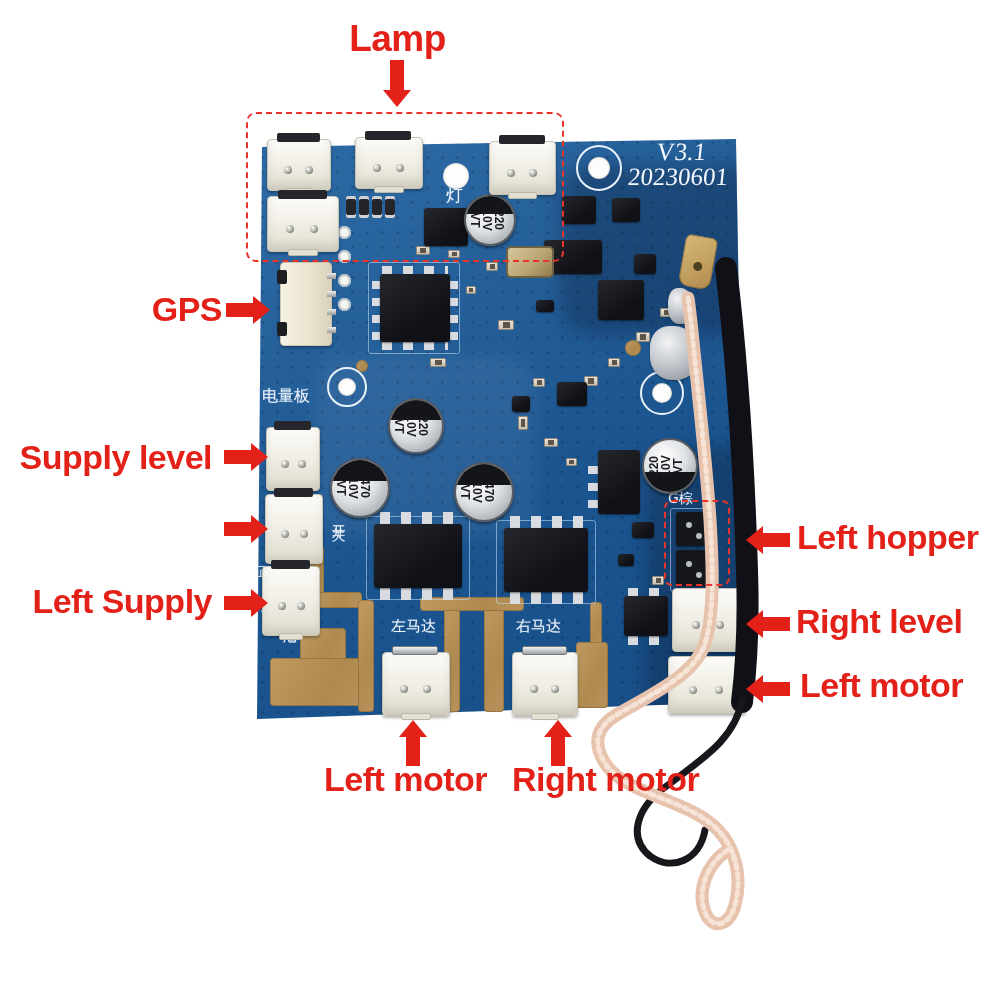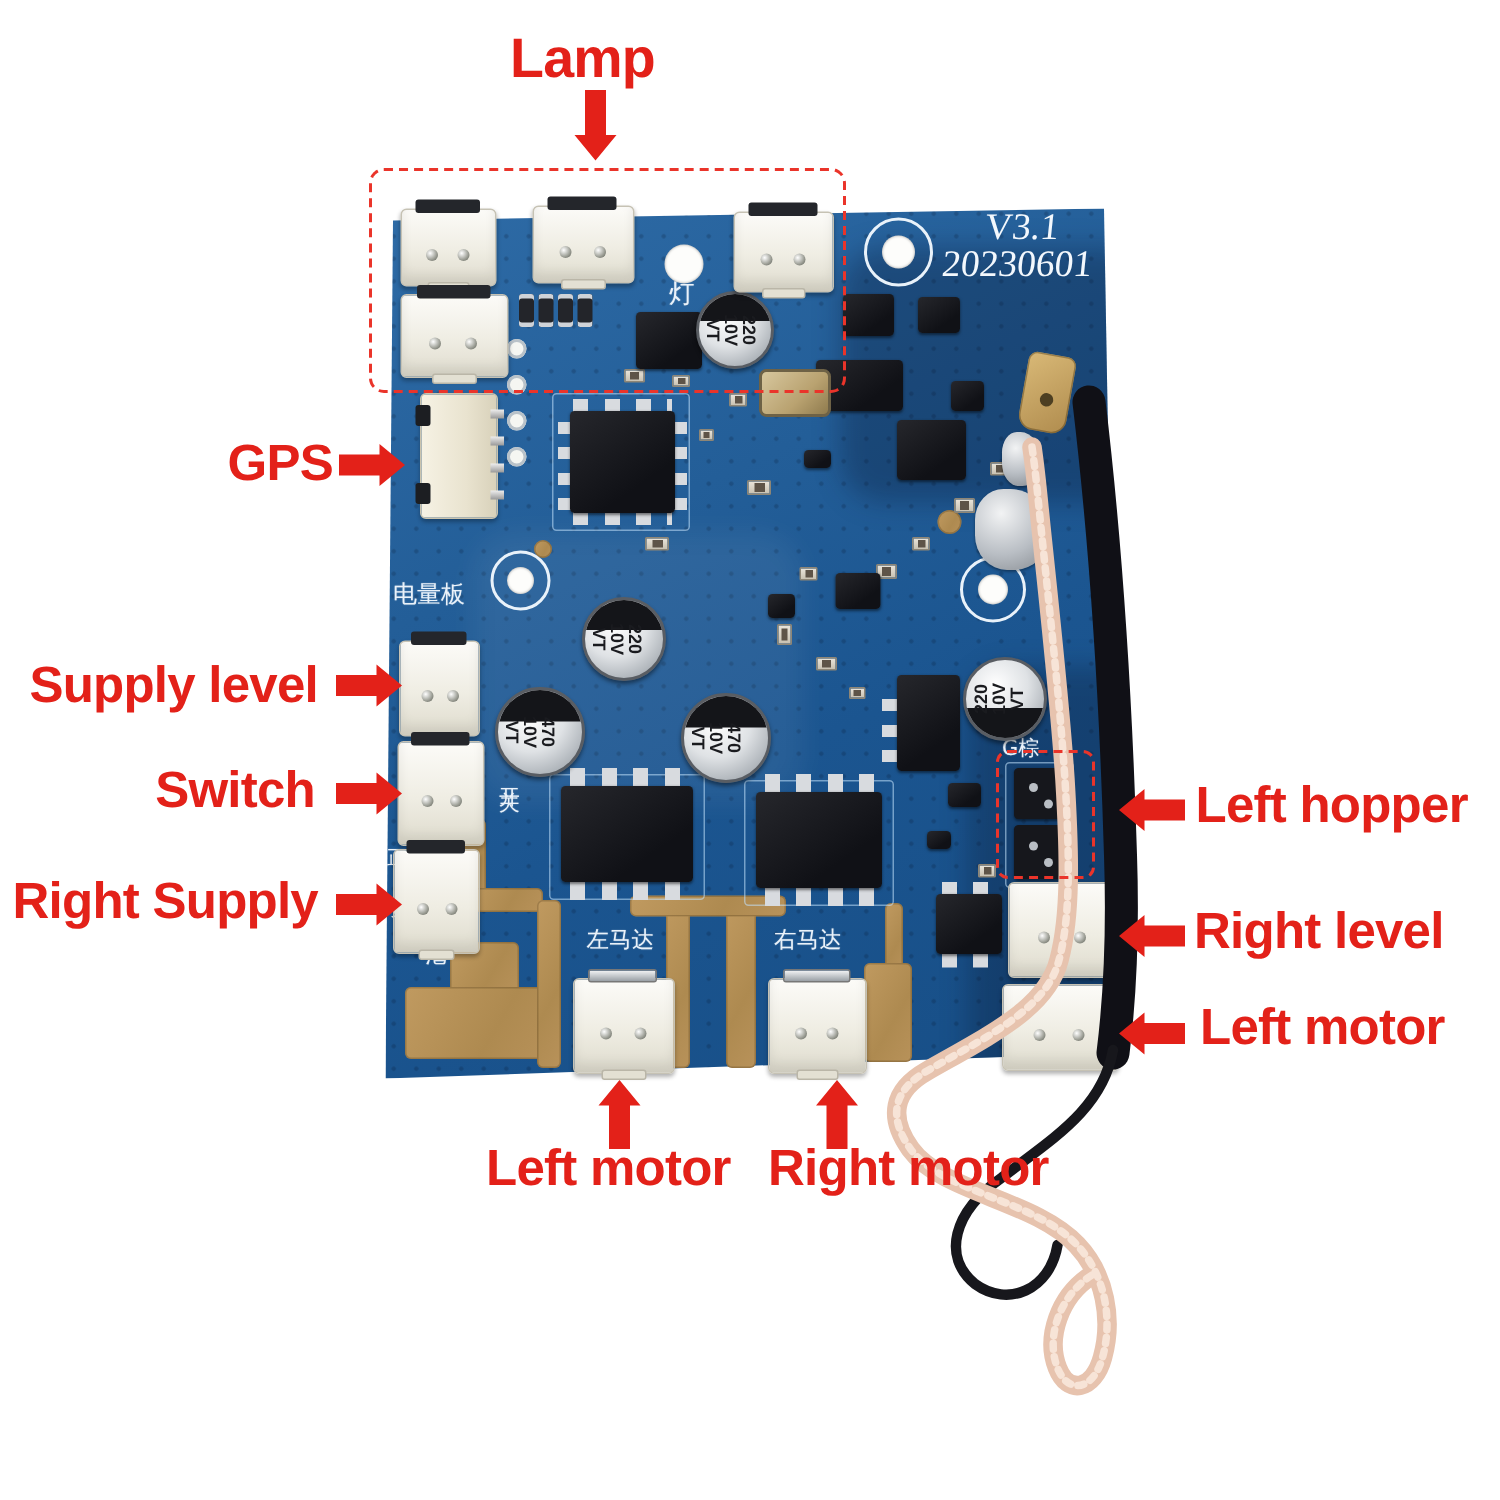"Lamp" .ann.c { text-align: left -> center }
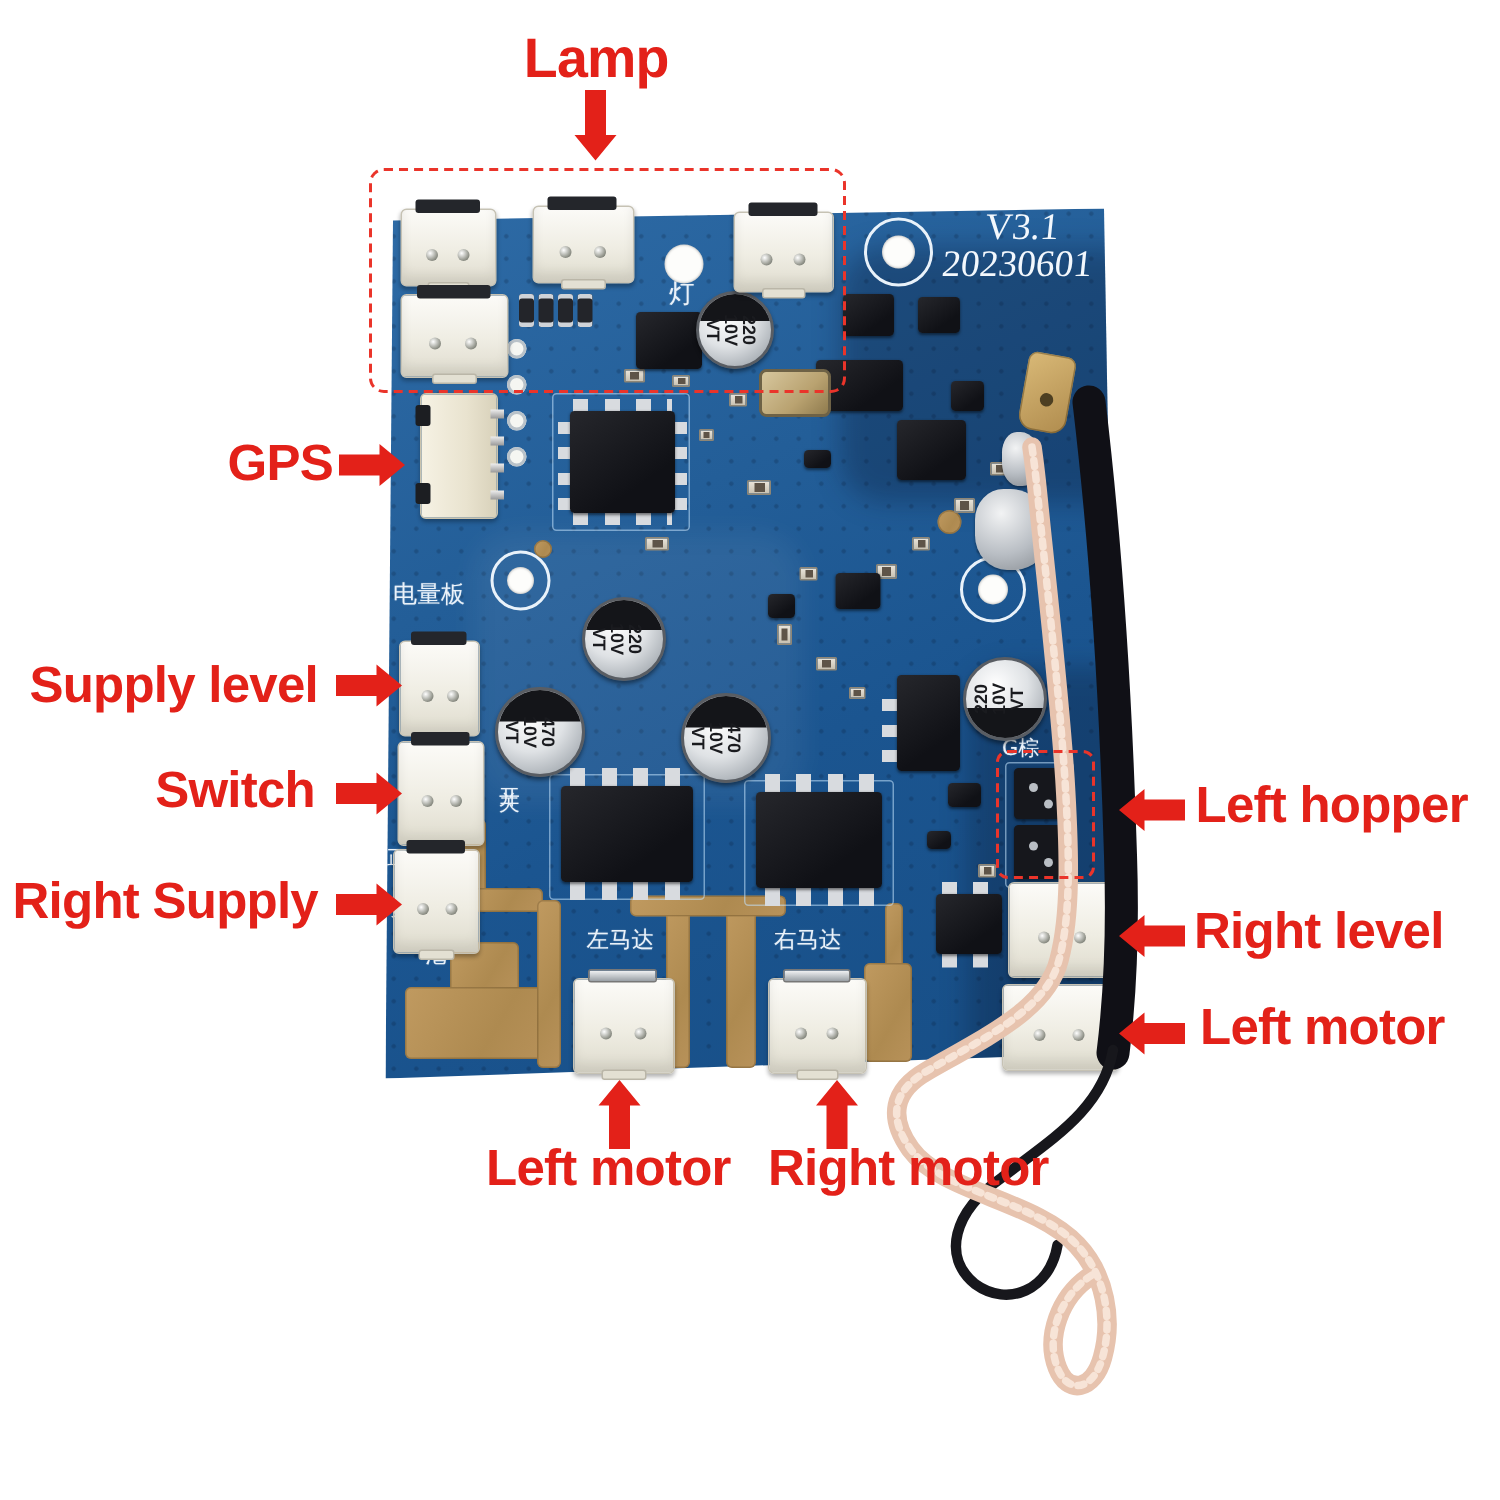"Switch" div.ann { html: <div>Switch</div> -> none }
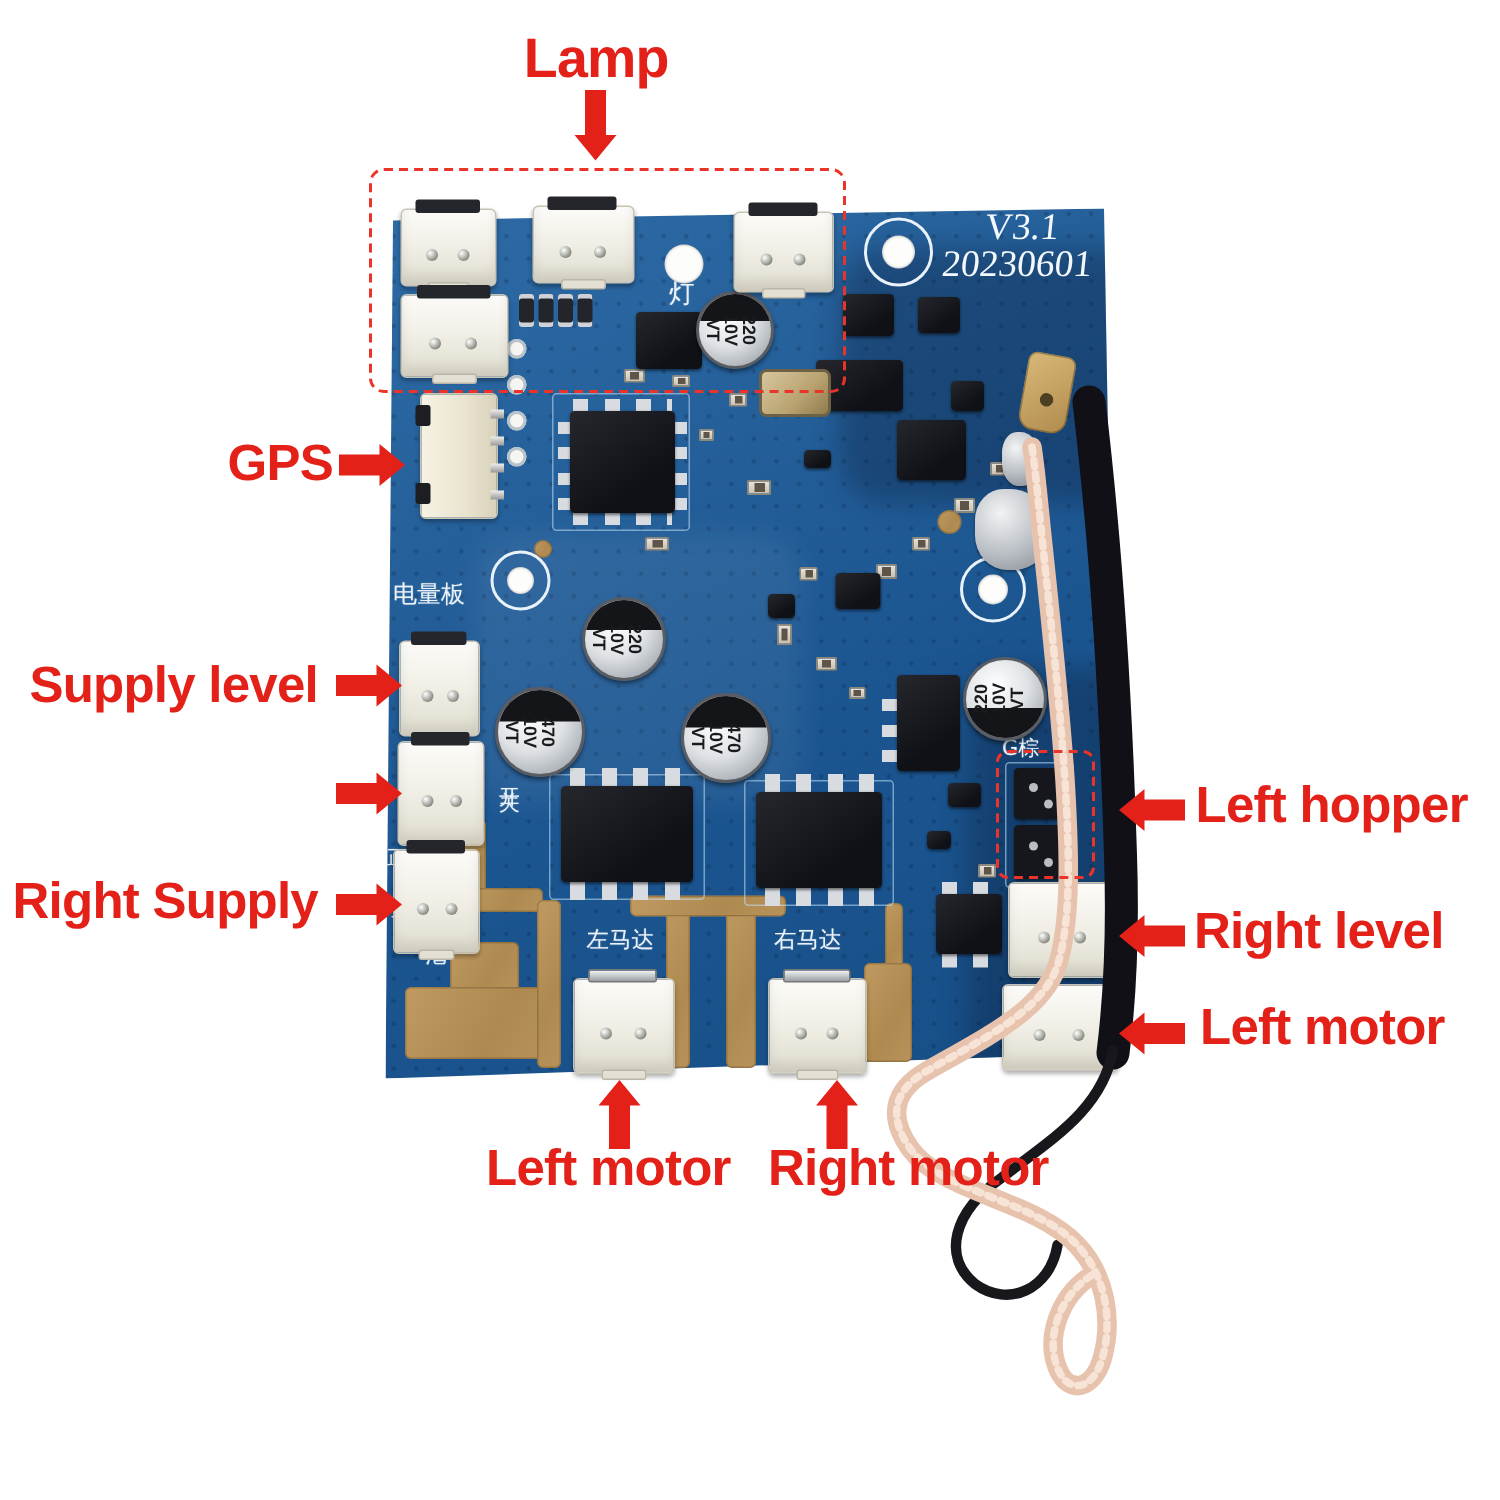"Right Supply" div.ann { text: Right -> Left }
